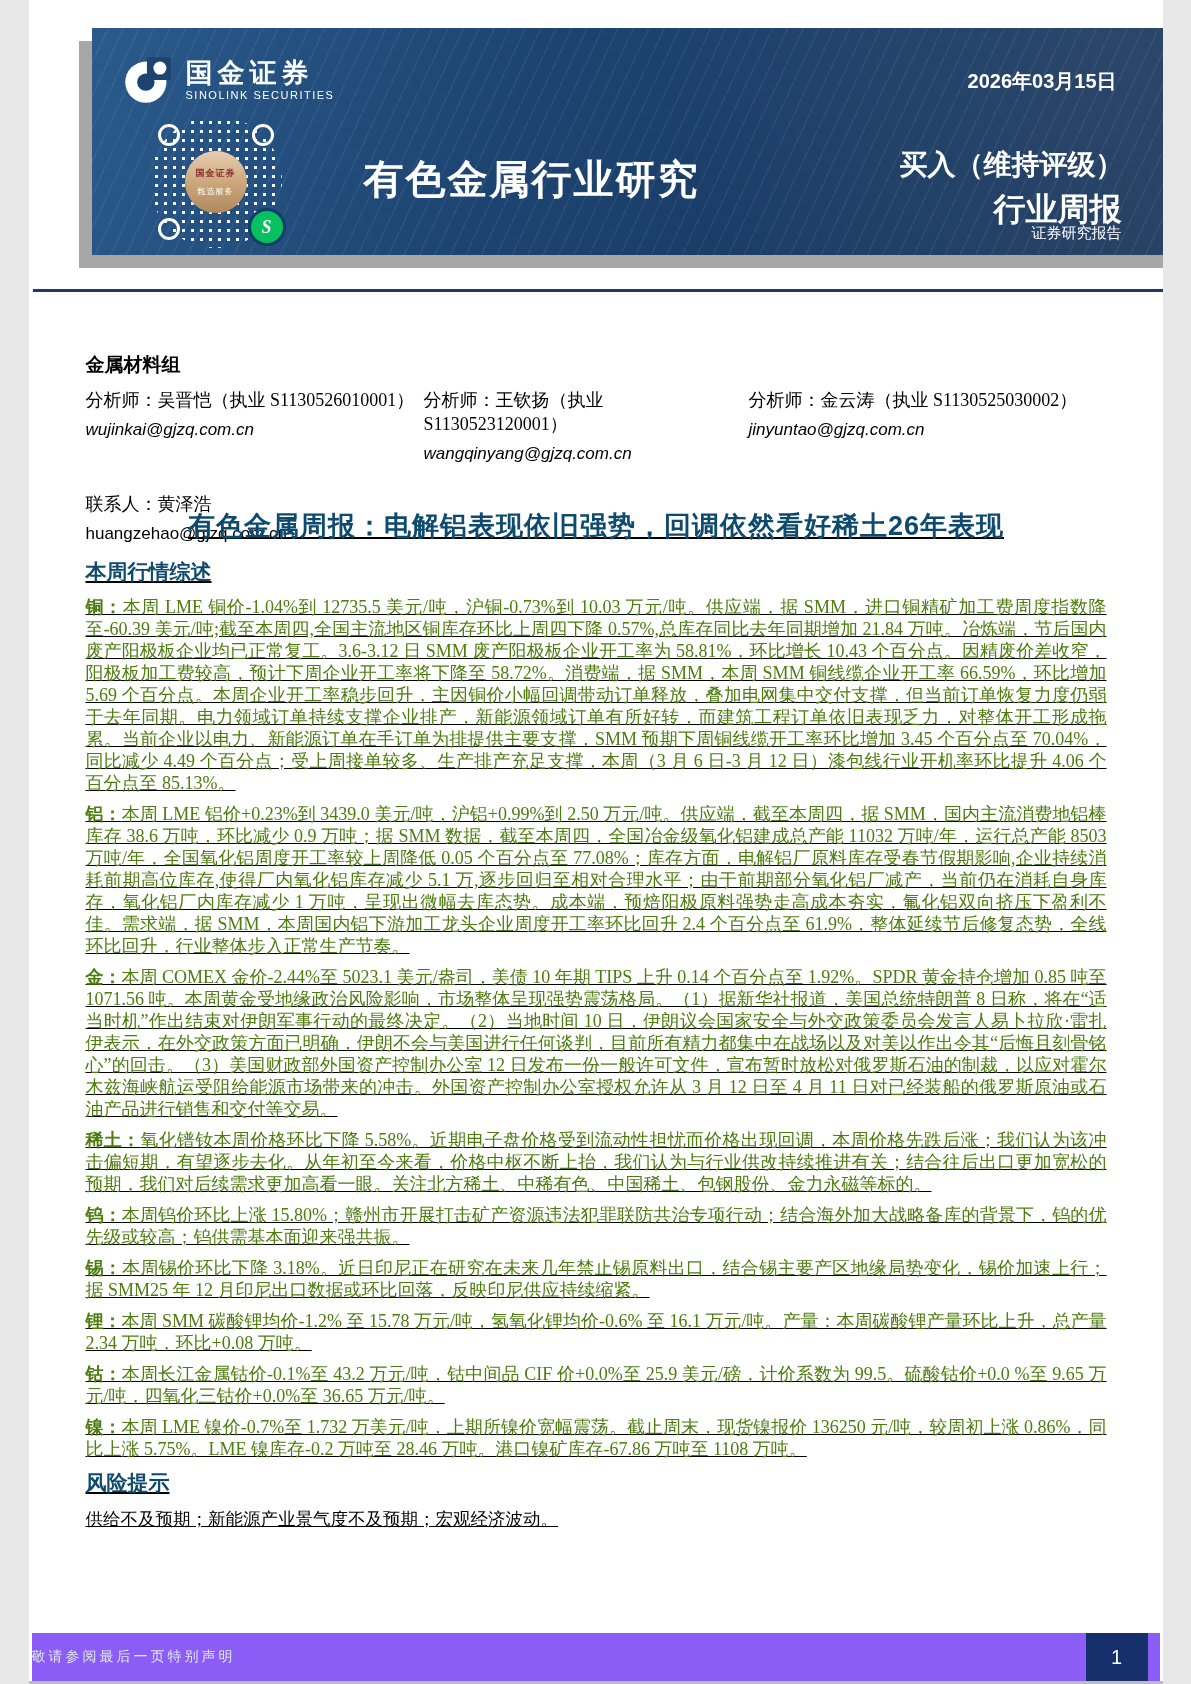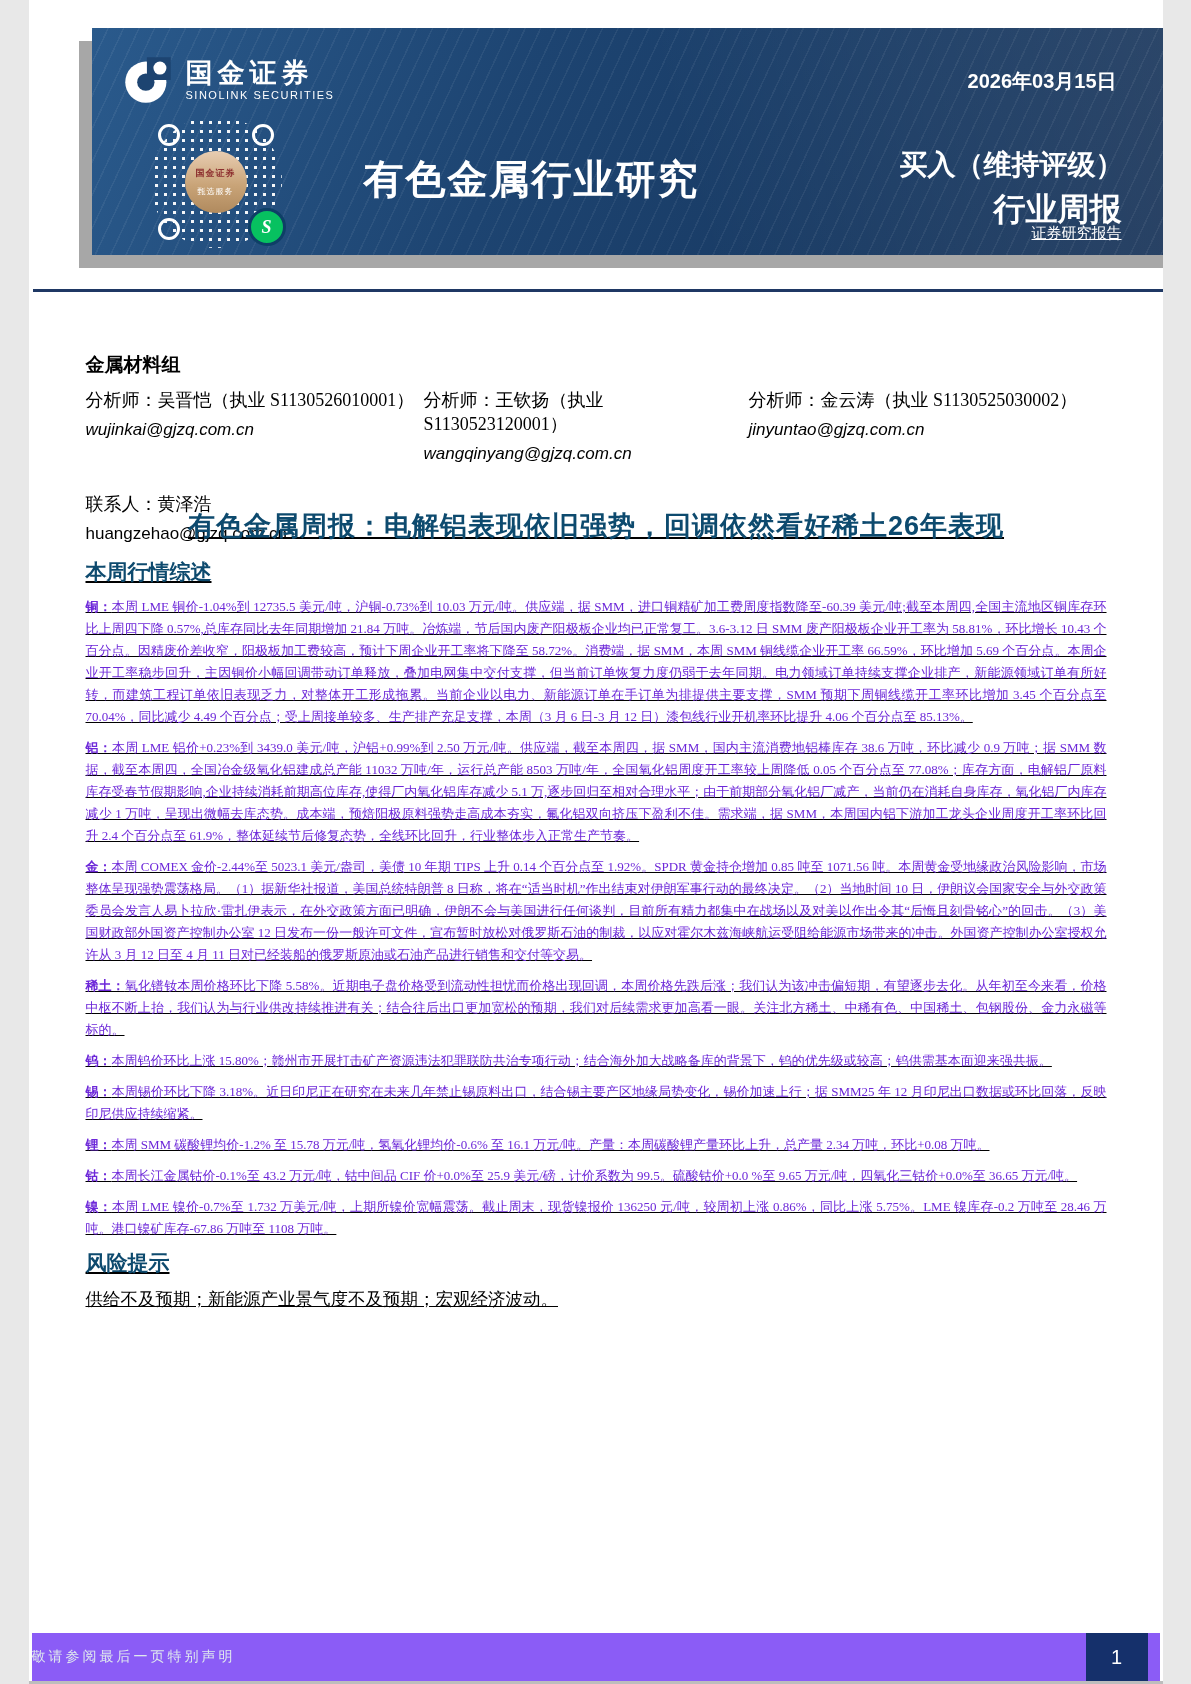"证券研究报告" .hdr-tag { text-decoration: underline -> none }
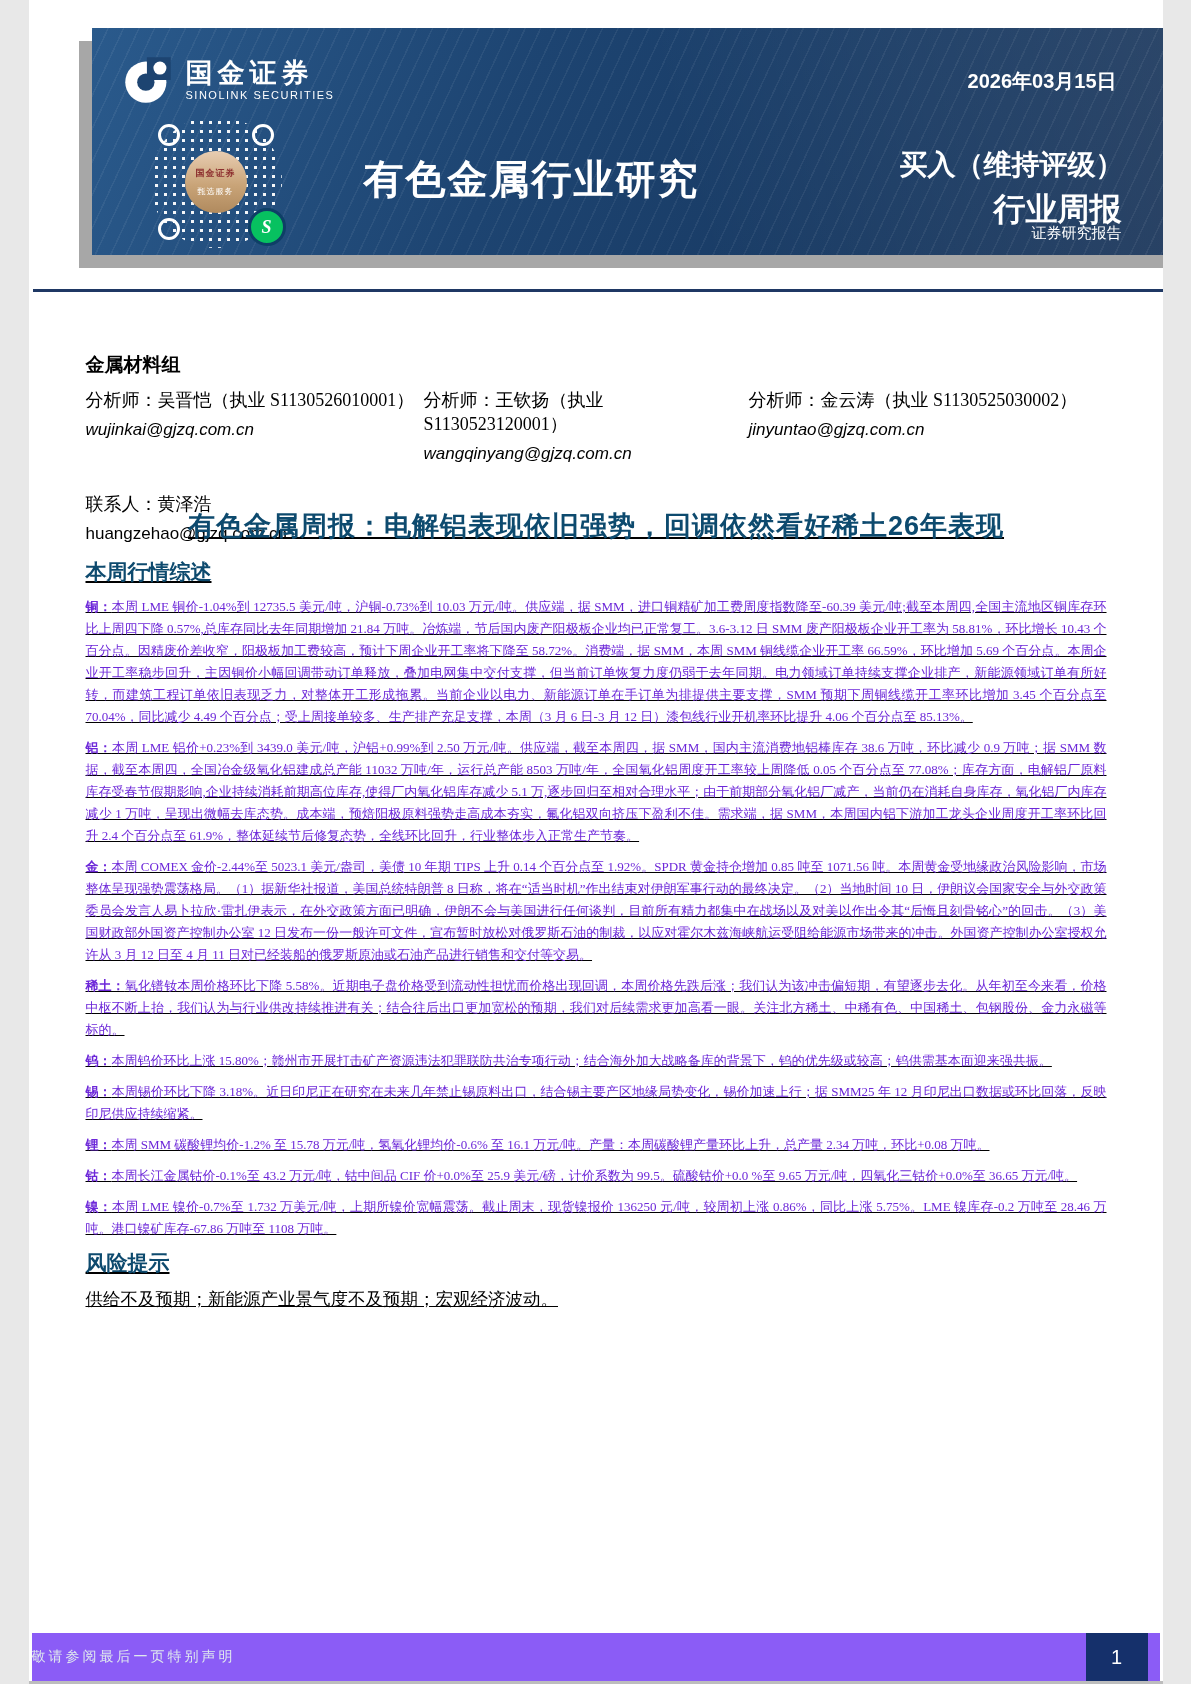"铜：本周 LME 铜价-1.04%到 12735.5" .para { color: #6d28d9 -> #4d7c0f; font-size: 13px -> 18px }
